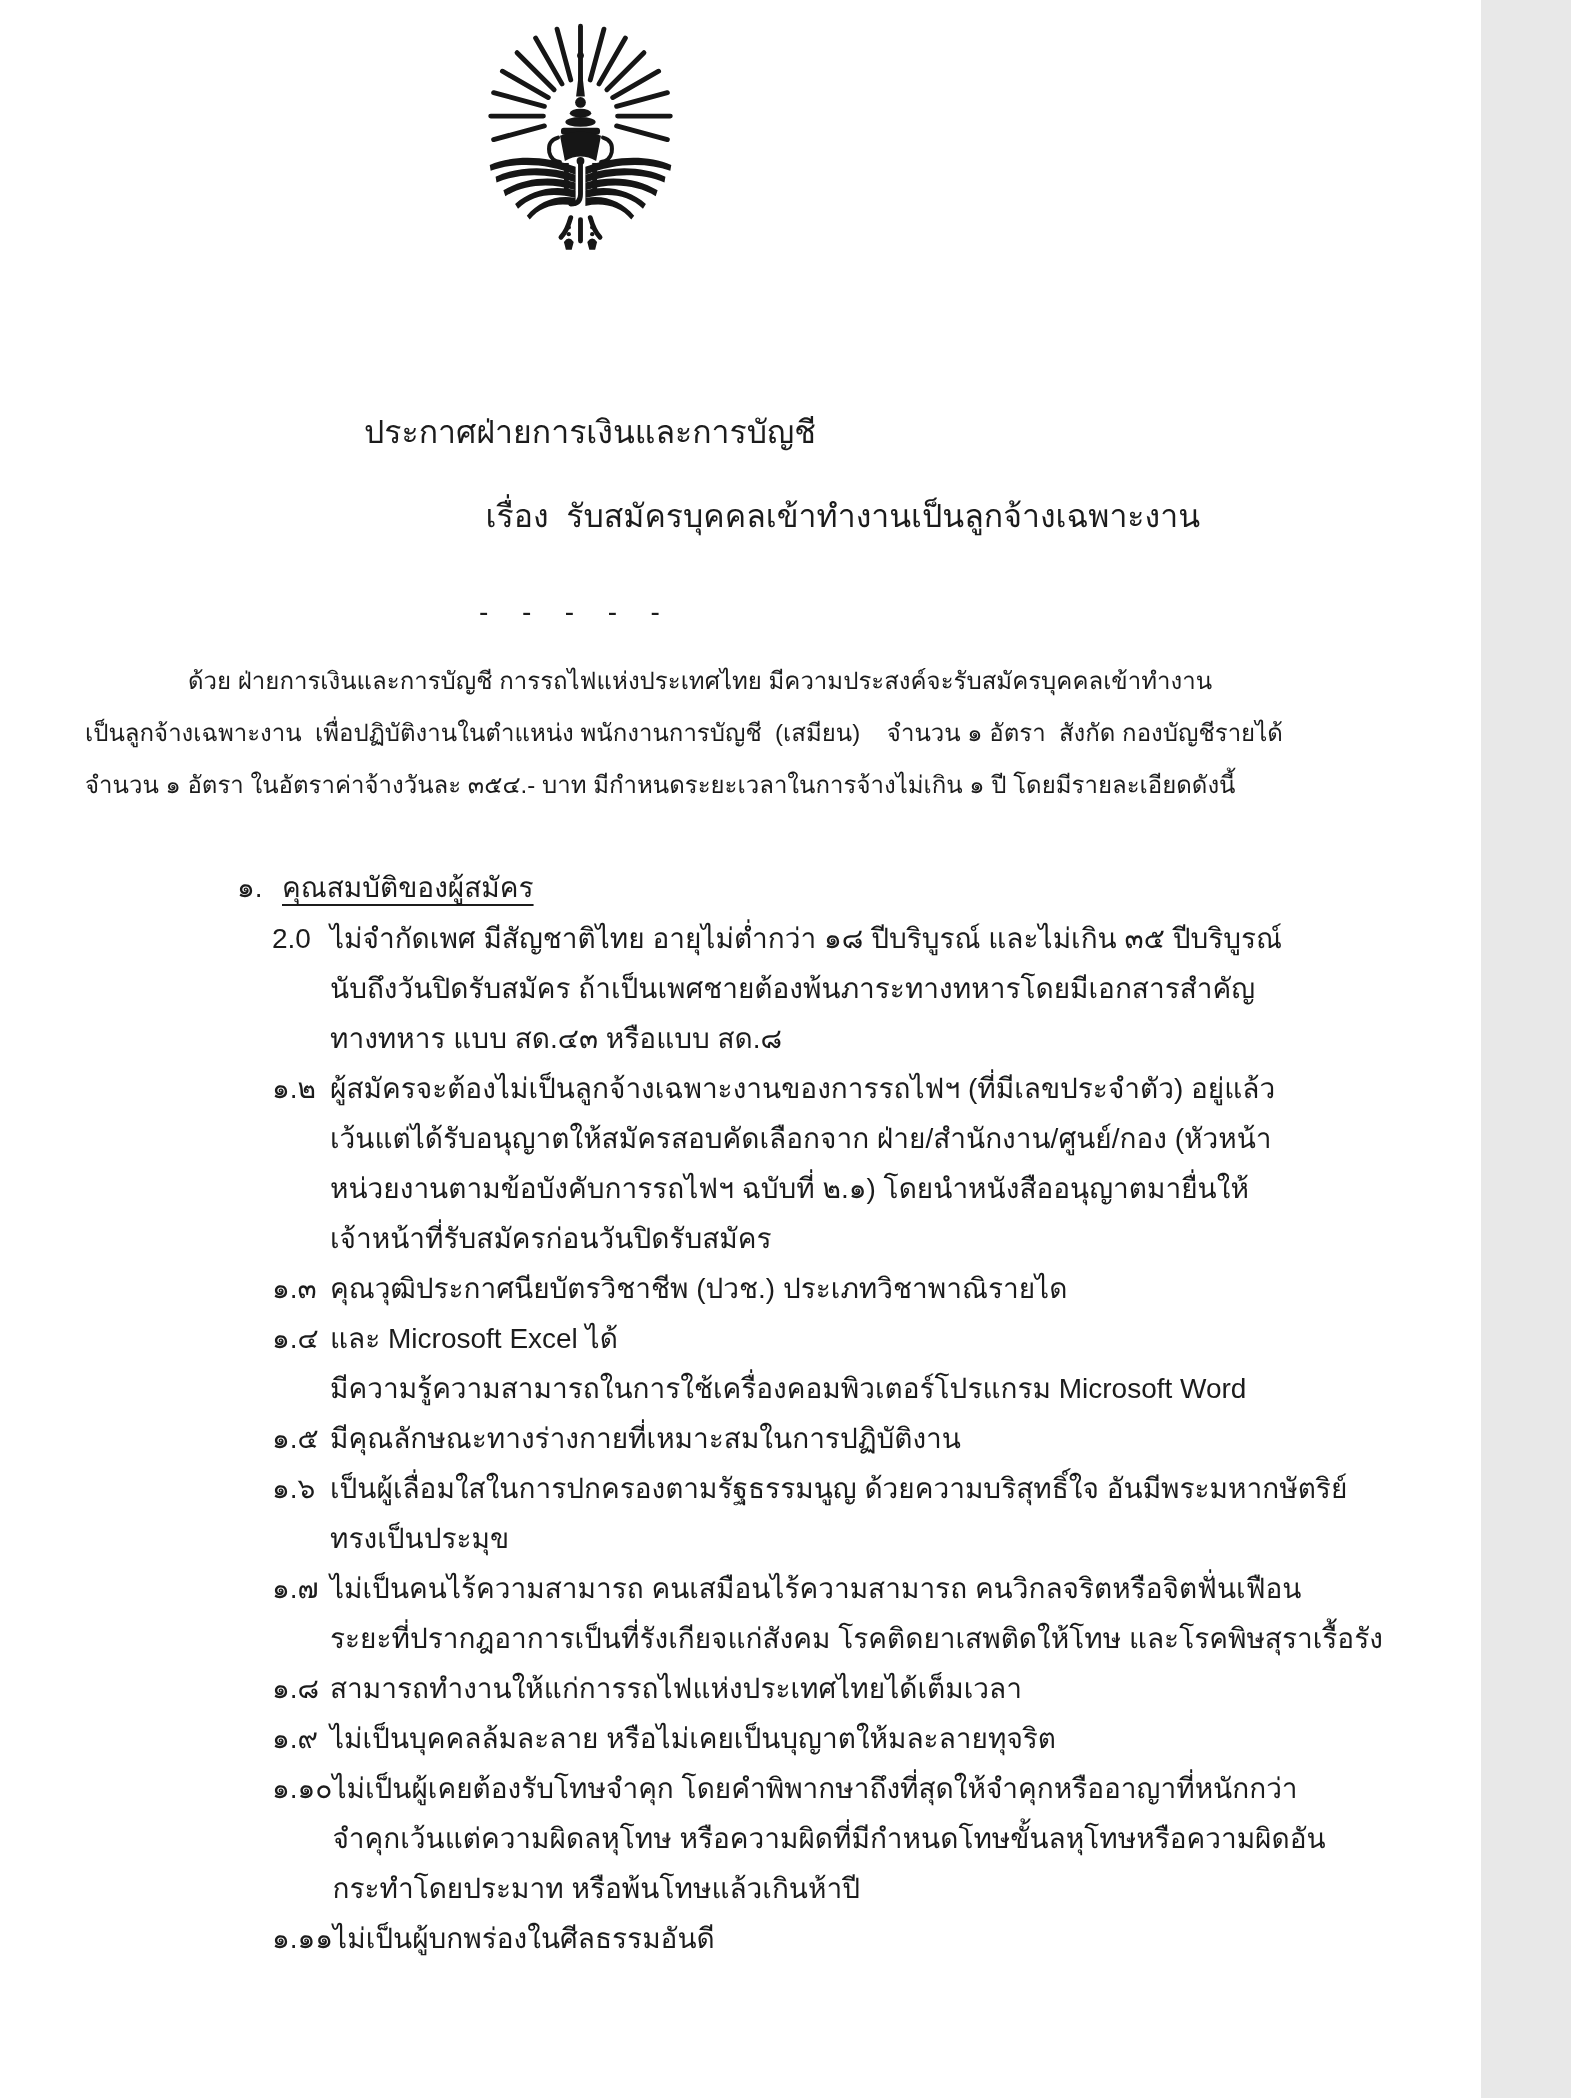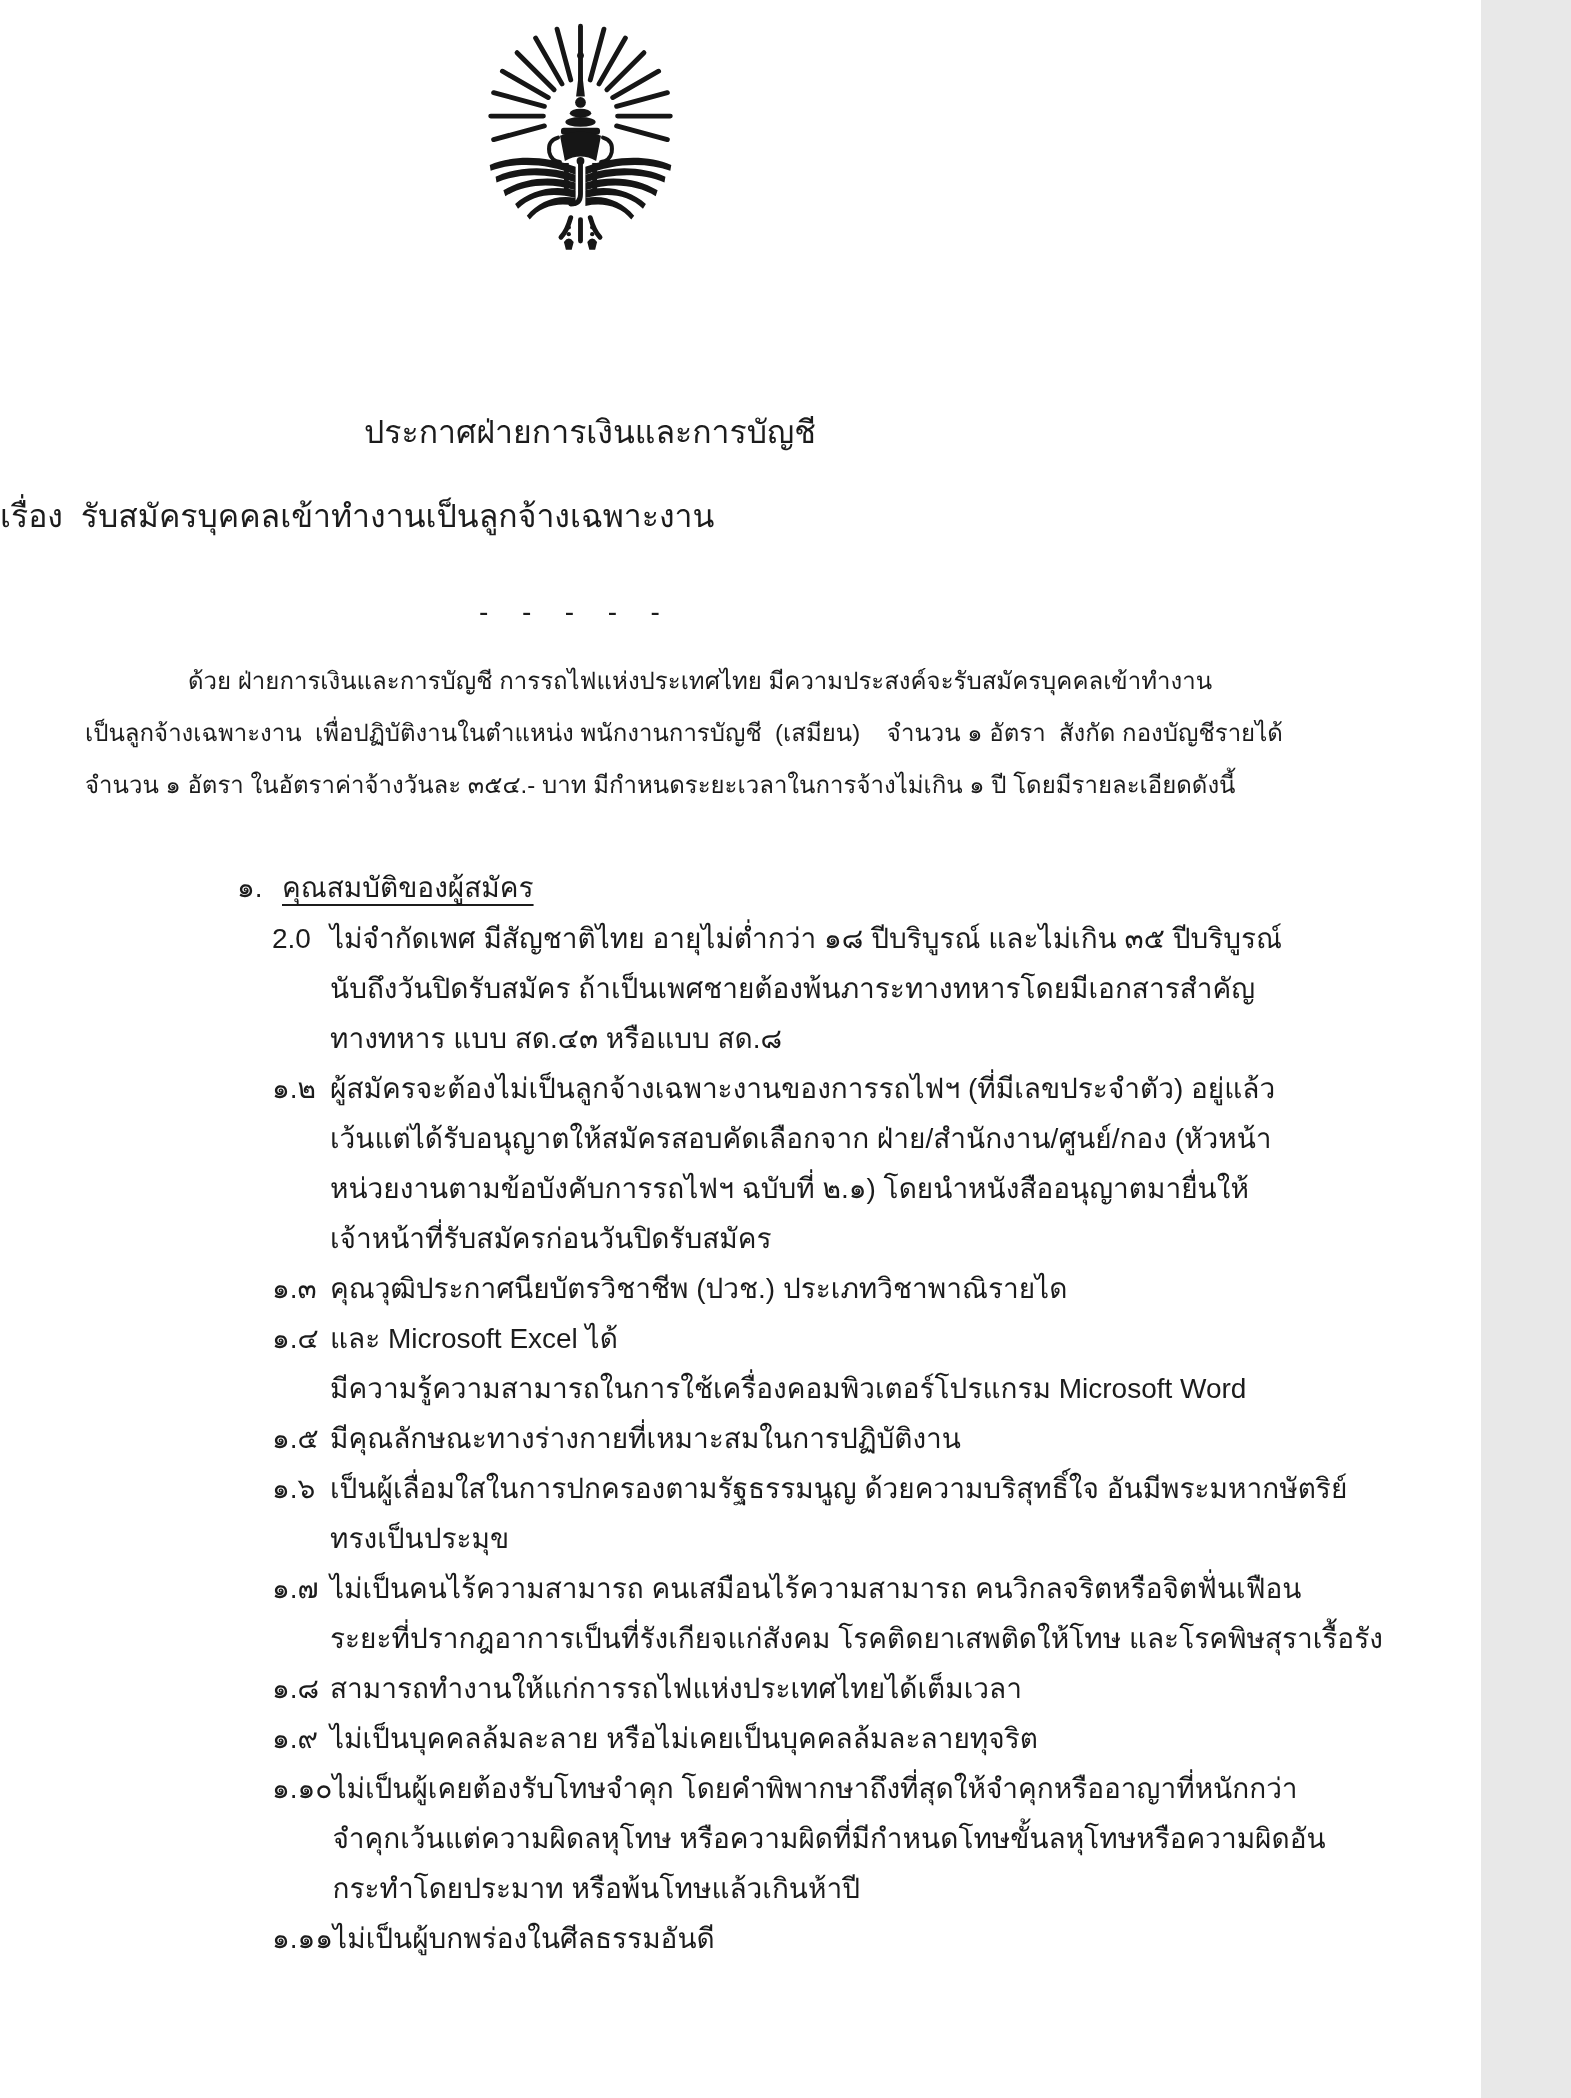"เรื่อง" .doc-subject { text-align: left -> right }
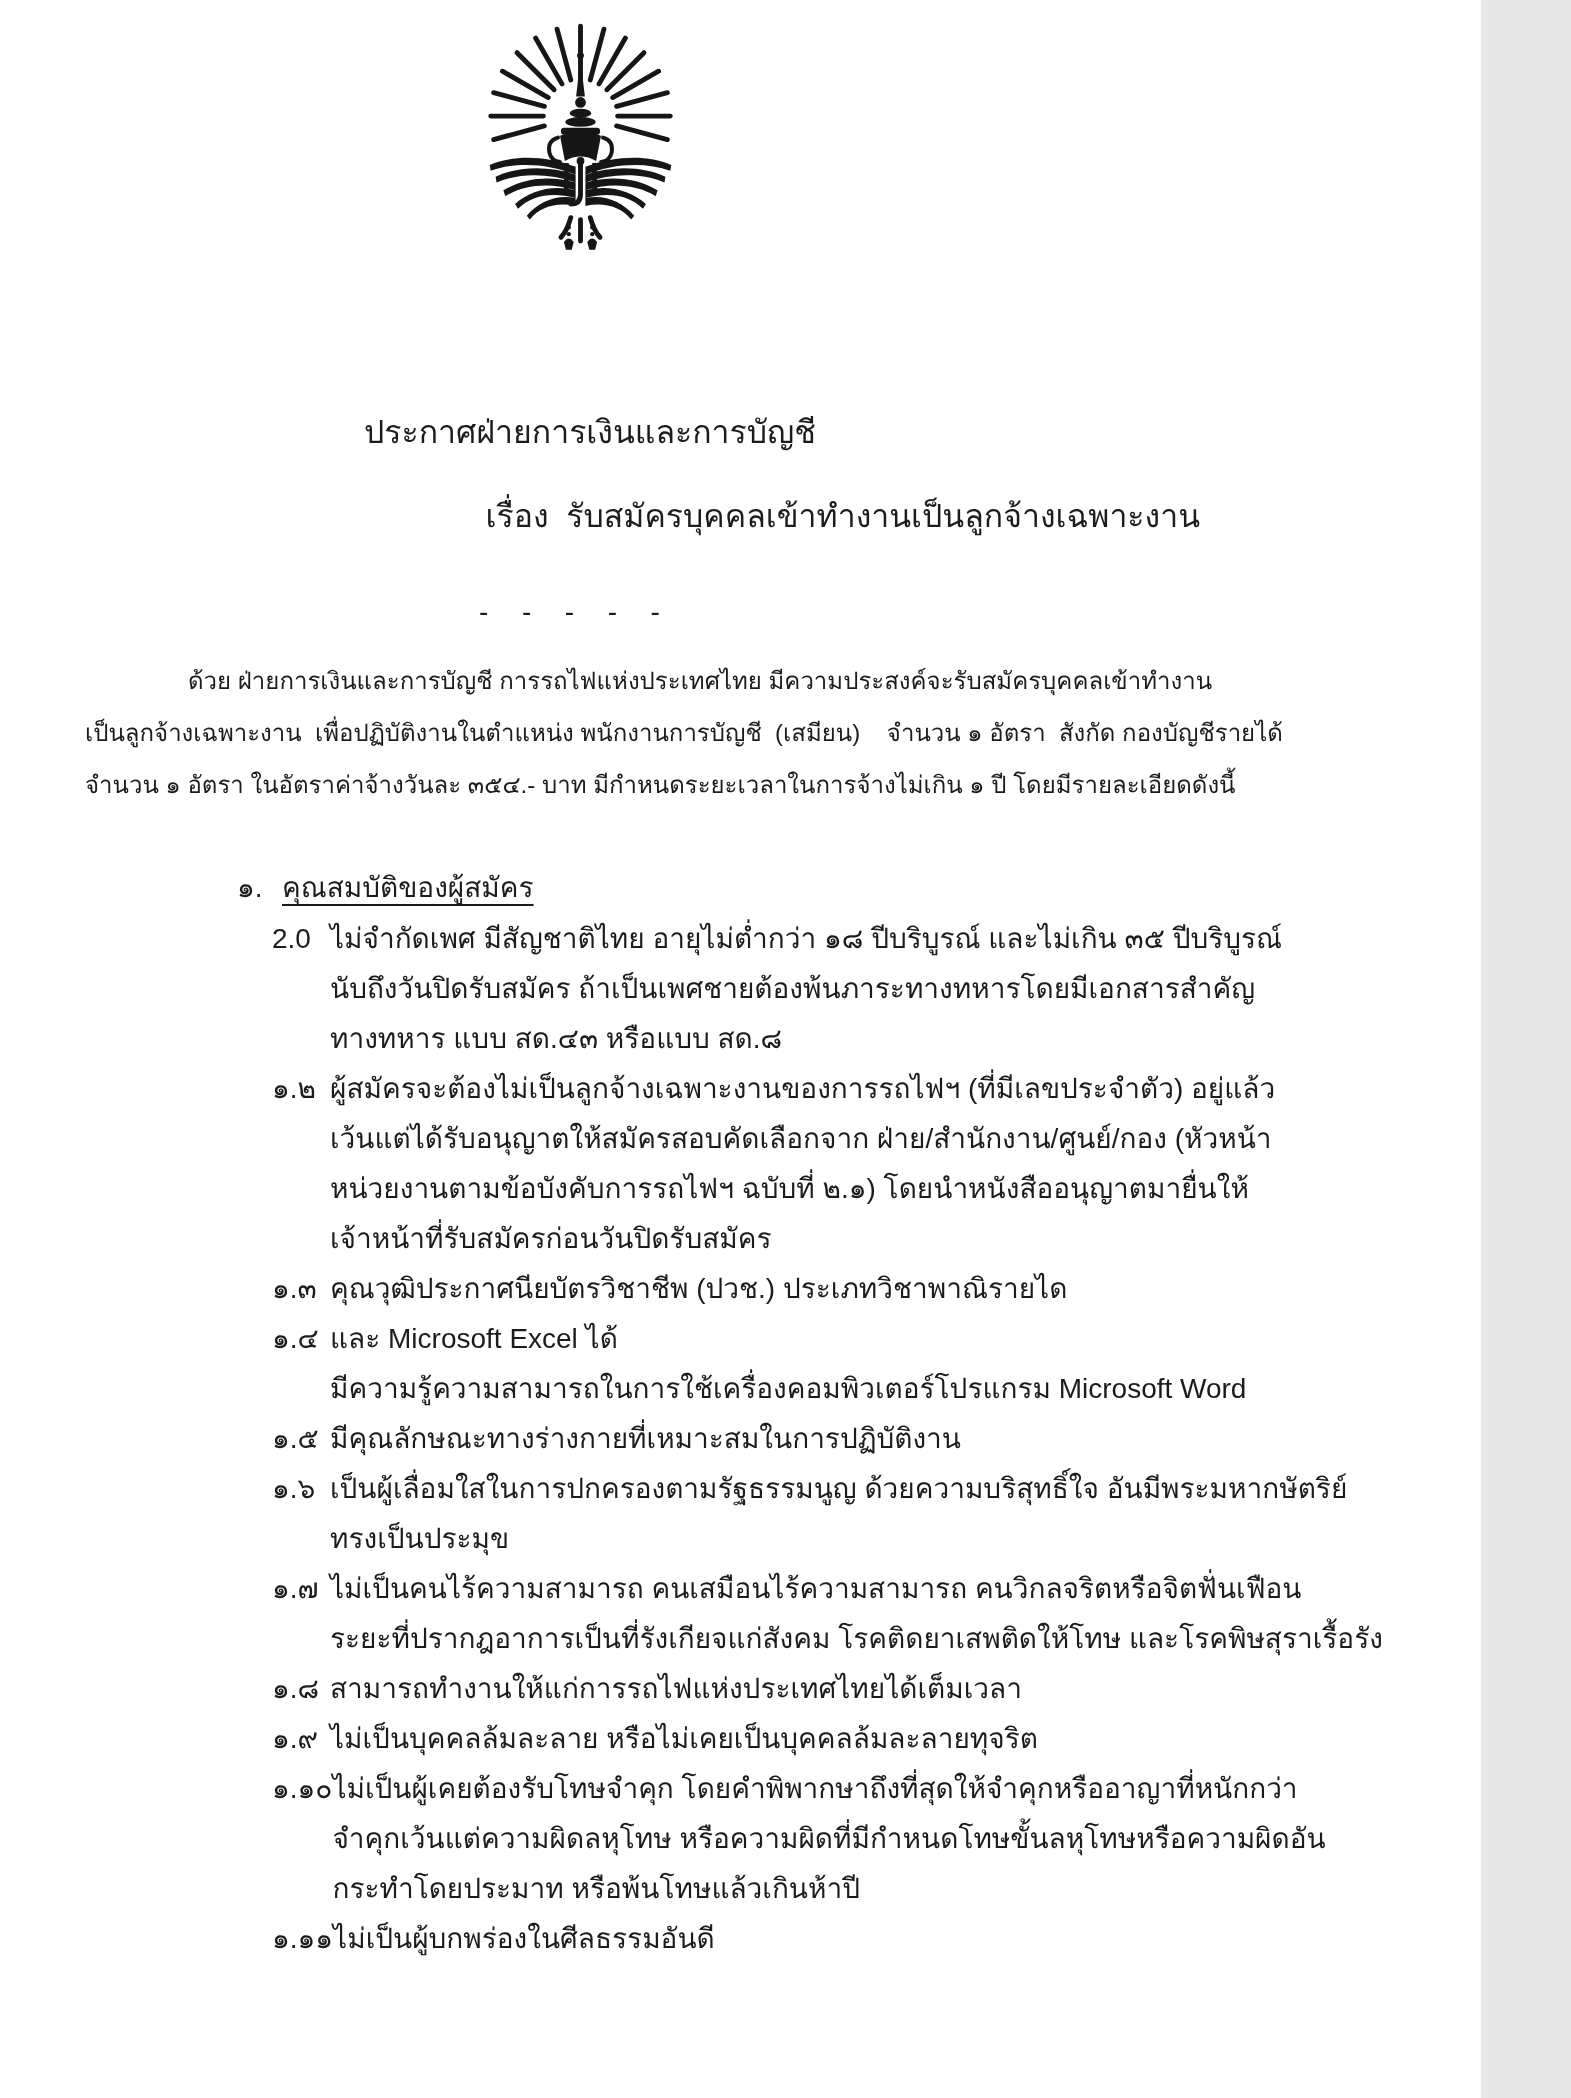"ไม่เป็นบุคคลล้มละลาย" div.line { text: หรือไม่เคยเป็นบุคคลล้มละลายทุจริต -> หรือไม่เคยเป็นบุญาตให้มละลายทุจริต }
